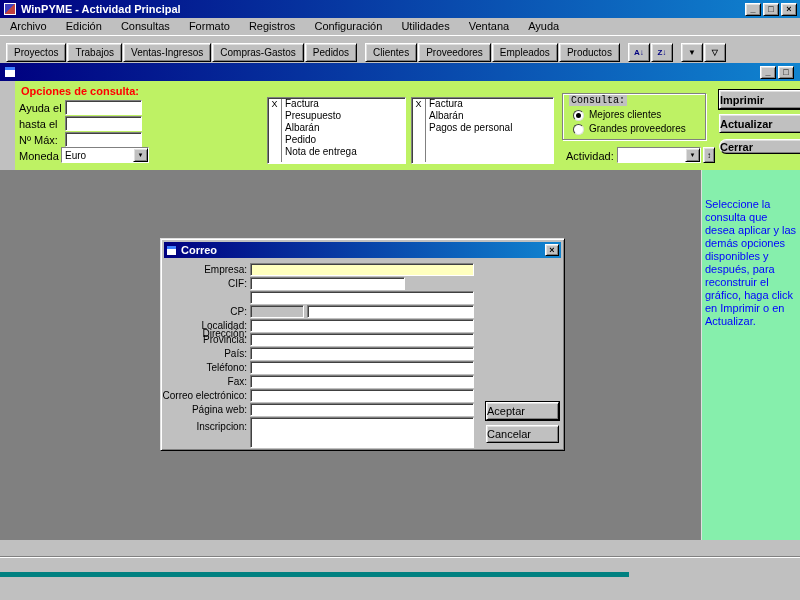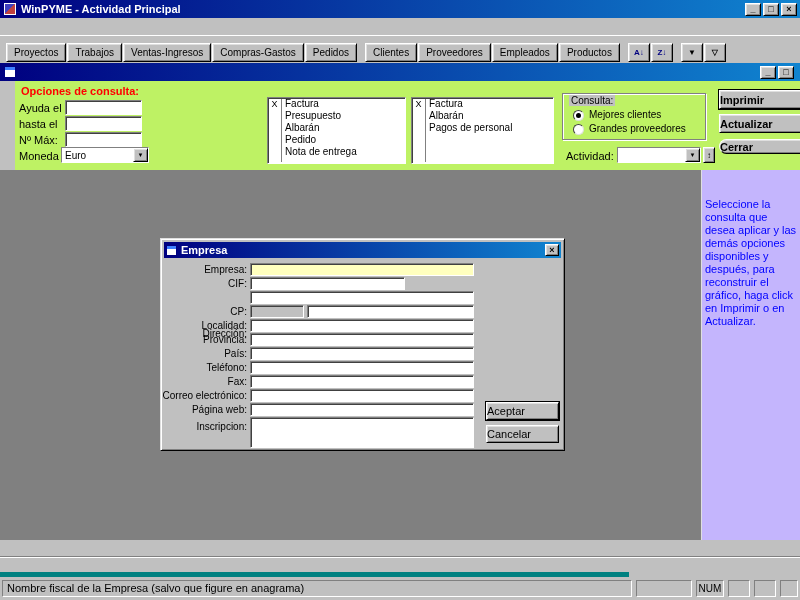"Archivo Edición Consultas Formato" div.abs { html: none -> <div> <span>Archivo</span> <span>Edición</span> <span>Consultas</span> <span>Formato</span> <span>Registros</span> <span>Configuración</span> <span>Utilidades</span> <span>Ventana</span> <span>Ayuda</span> </div> }
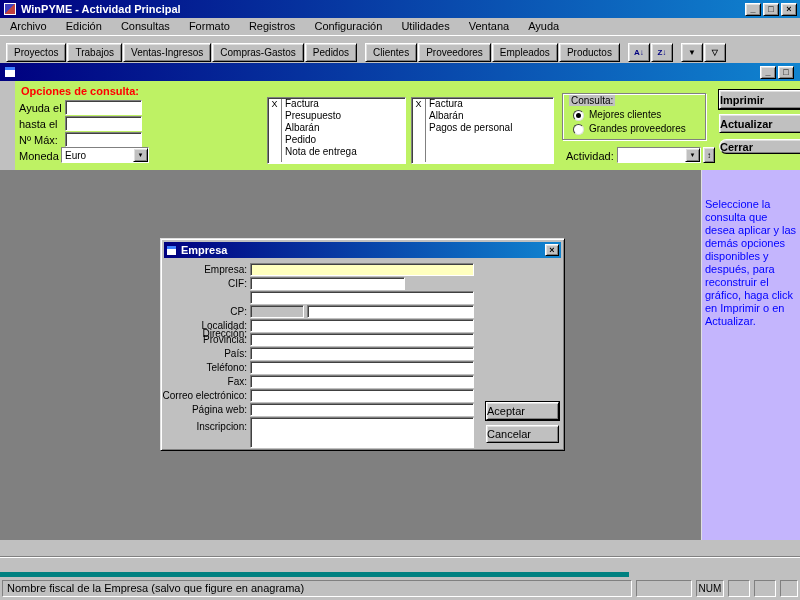"Consulta:" span.abs { font-family: none -> Liberation Mono, monospace }
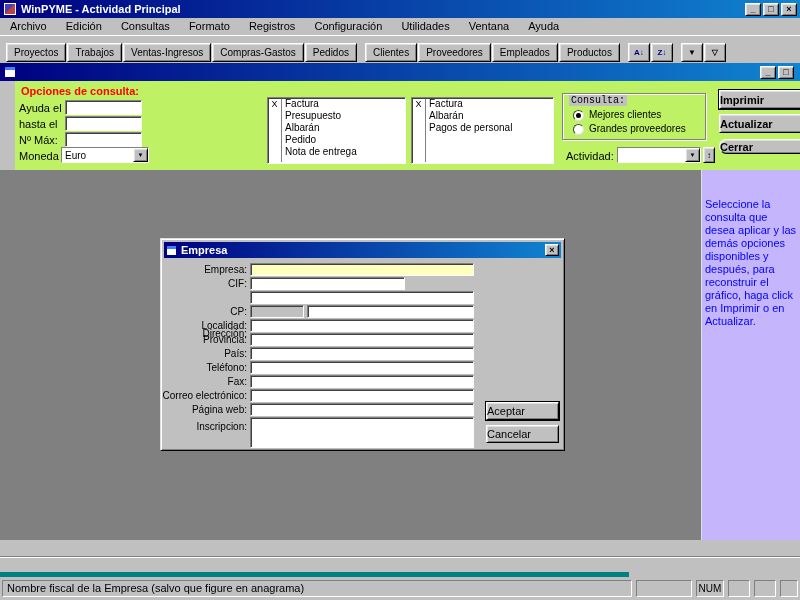"Seleccione la consulta que desea" div.abs { background: #c4b5fd -> #86efac }
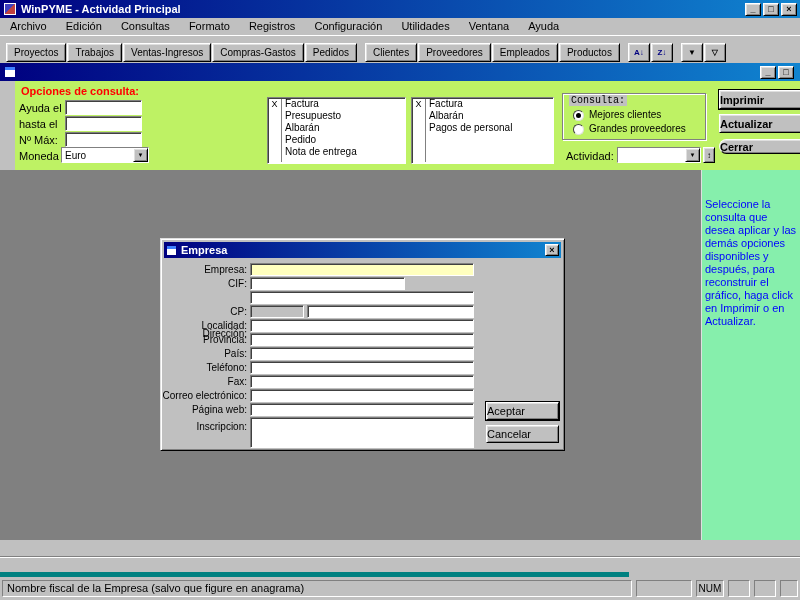"Empresa" span { text: Empresa -> Correo }
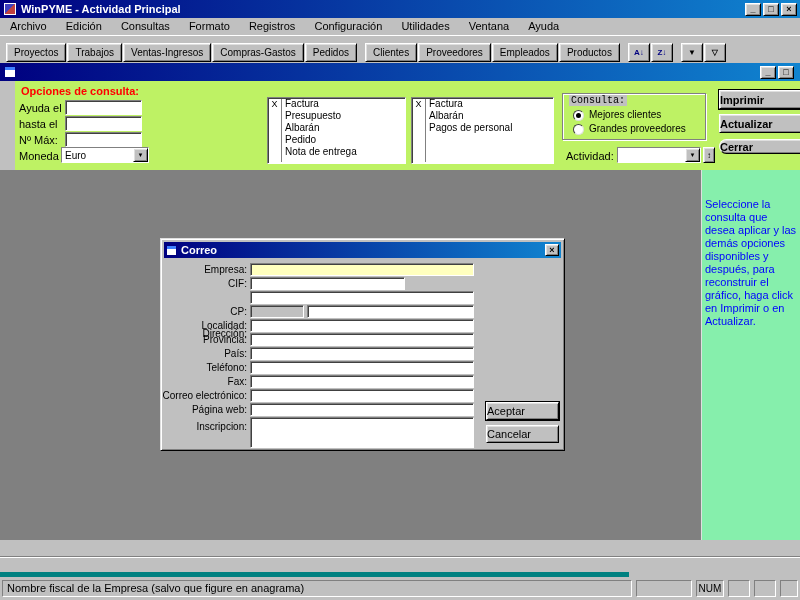"Nombre fiscal de la Empresa" div.abs { html: <div> <div><span>Nombre fiscal de la Empresa (salvo que figure en anagrama)</span></div> <div></div> <div><span>NUM</span></div> <div></div> <div></div> <div></div> </div> -> none }
